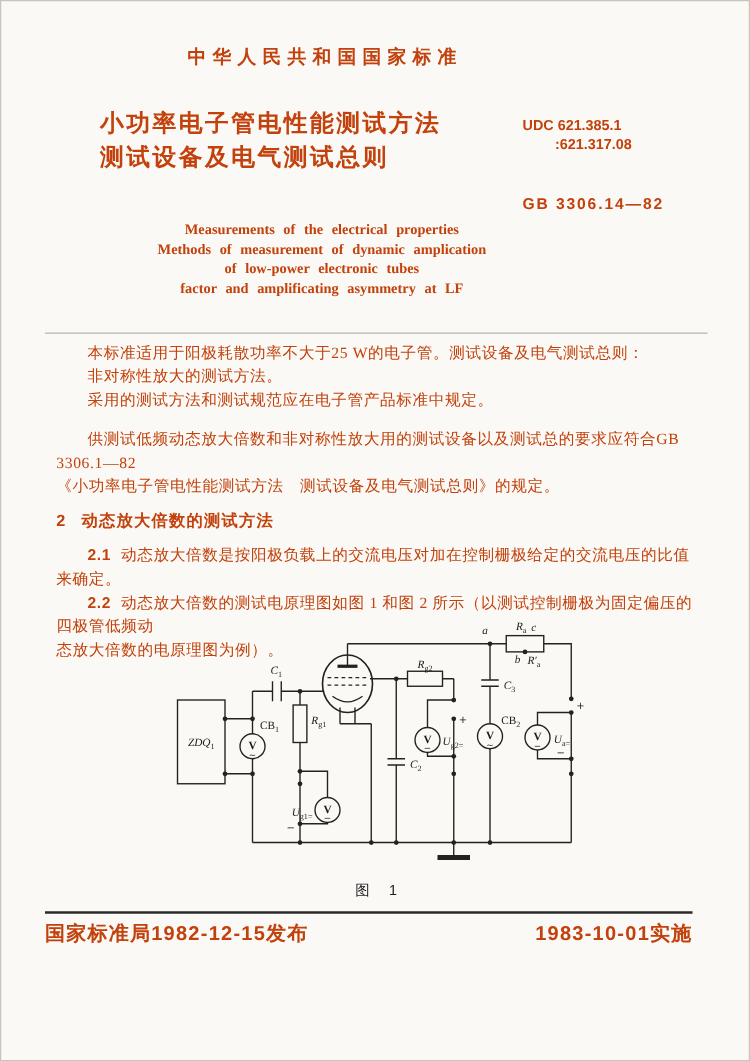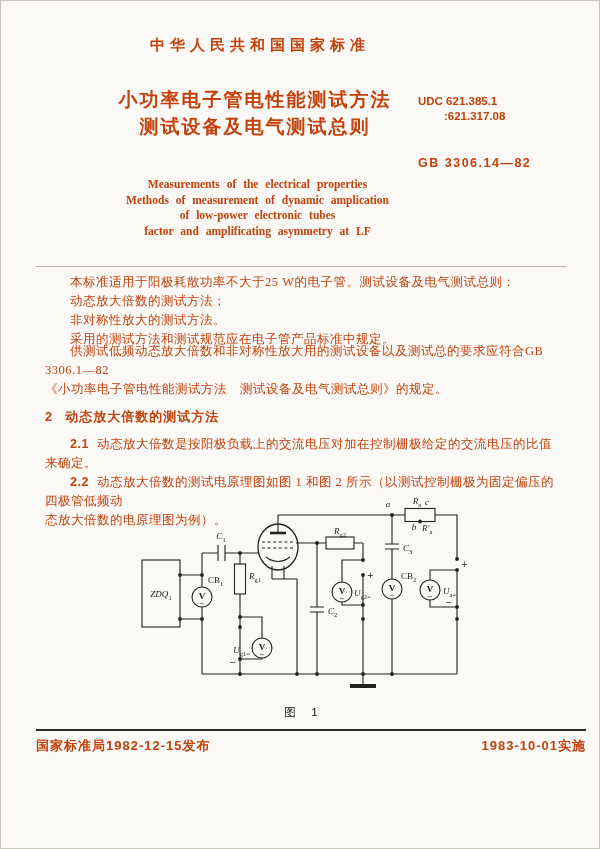"小功率电子管电性能测试方法" .title-cn { text-align: center -> none }
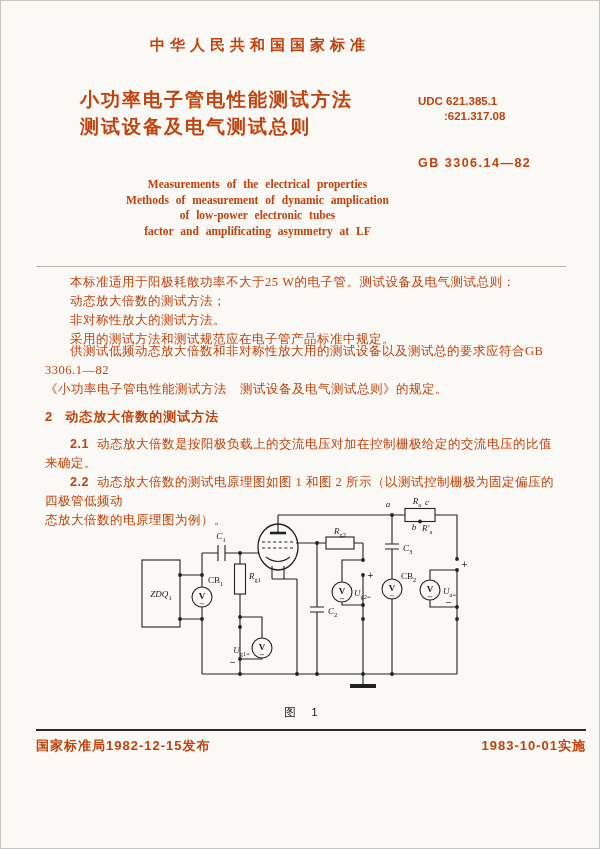"动态放大倍数的测试方法；" div { html: <div>动态放大倍数的测试方法；</div> -> none }
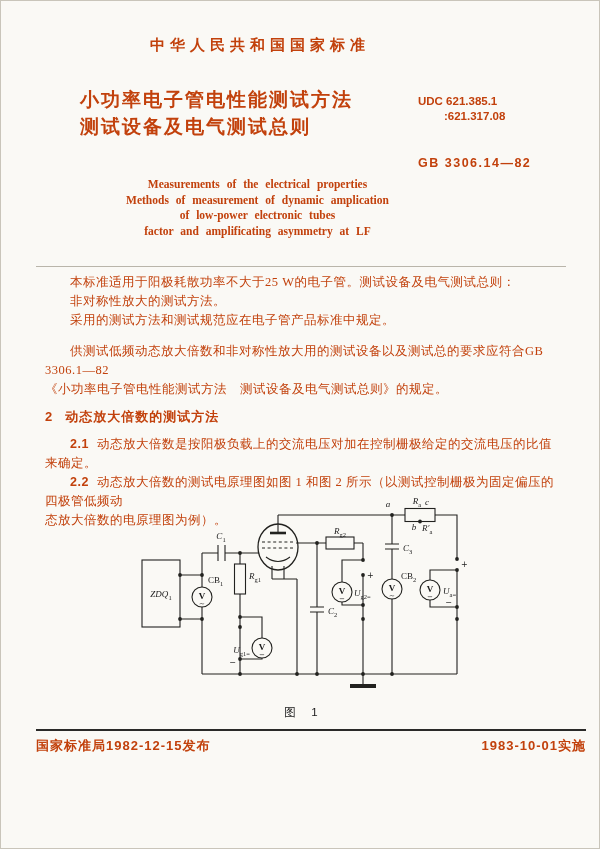"国家标准局1982-12-15发布" .footer { font-size: 13px -> 16px; right: 14px -> 46px }
